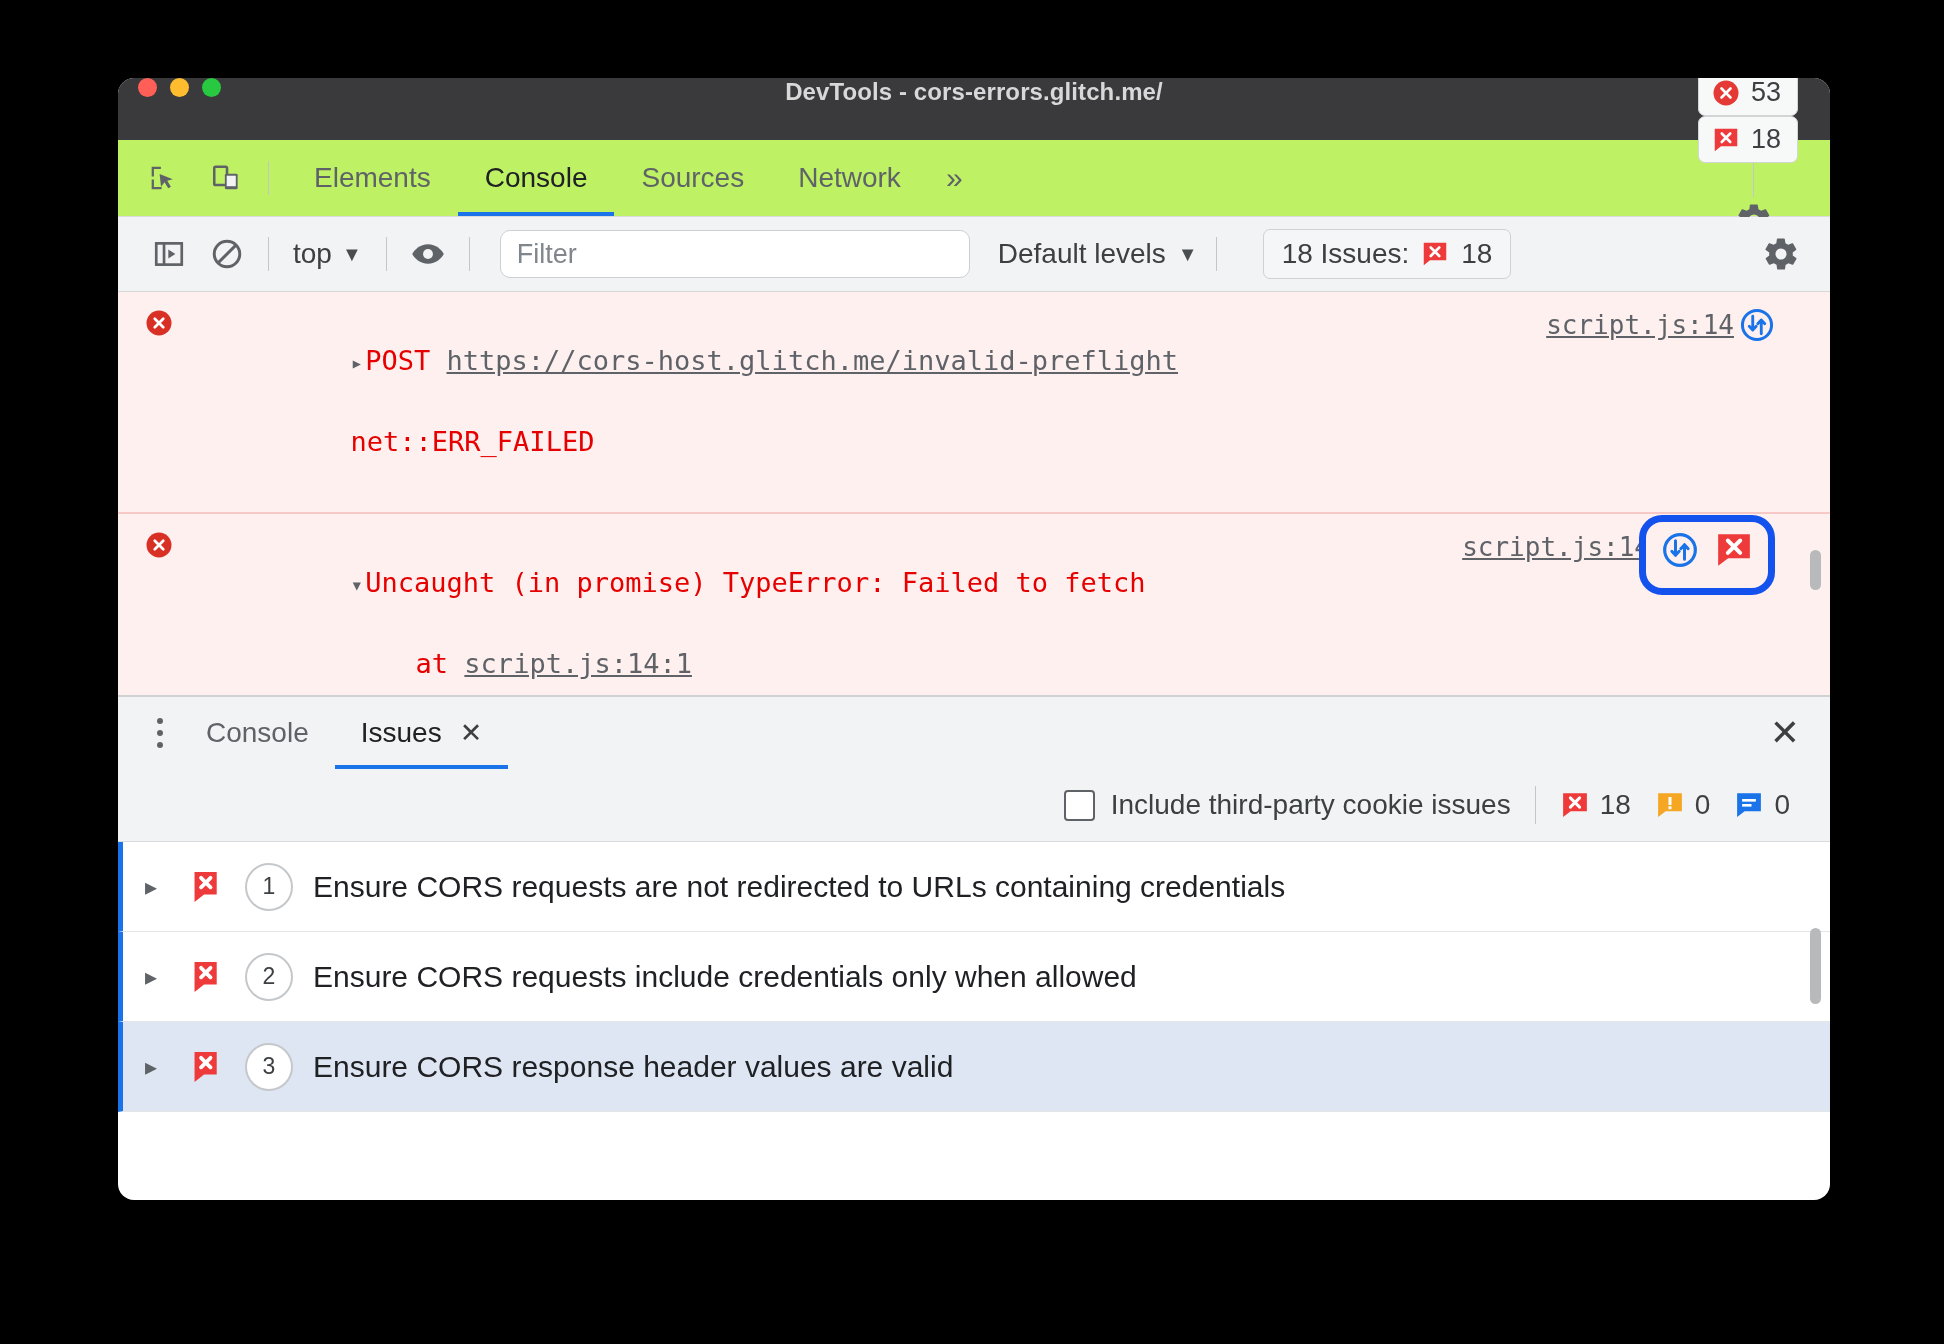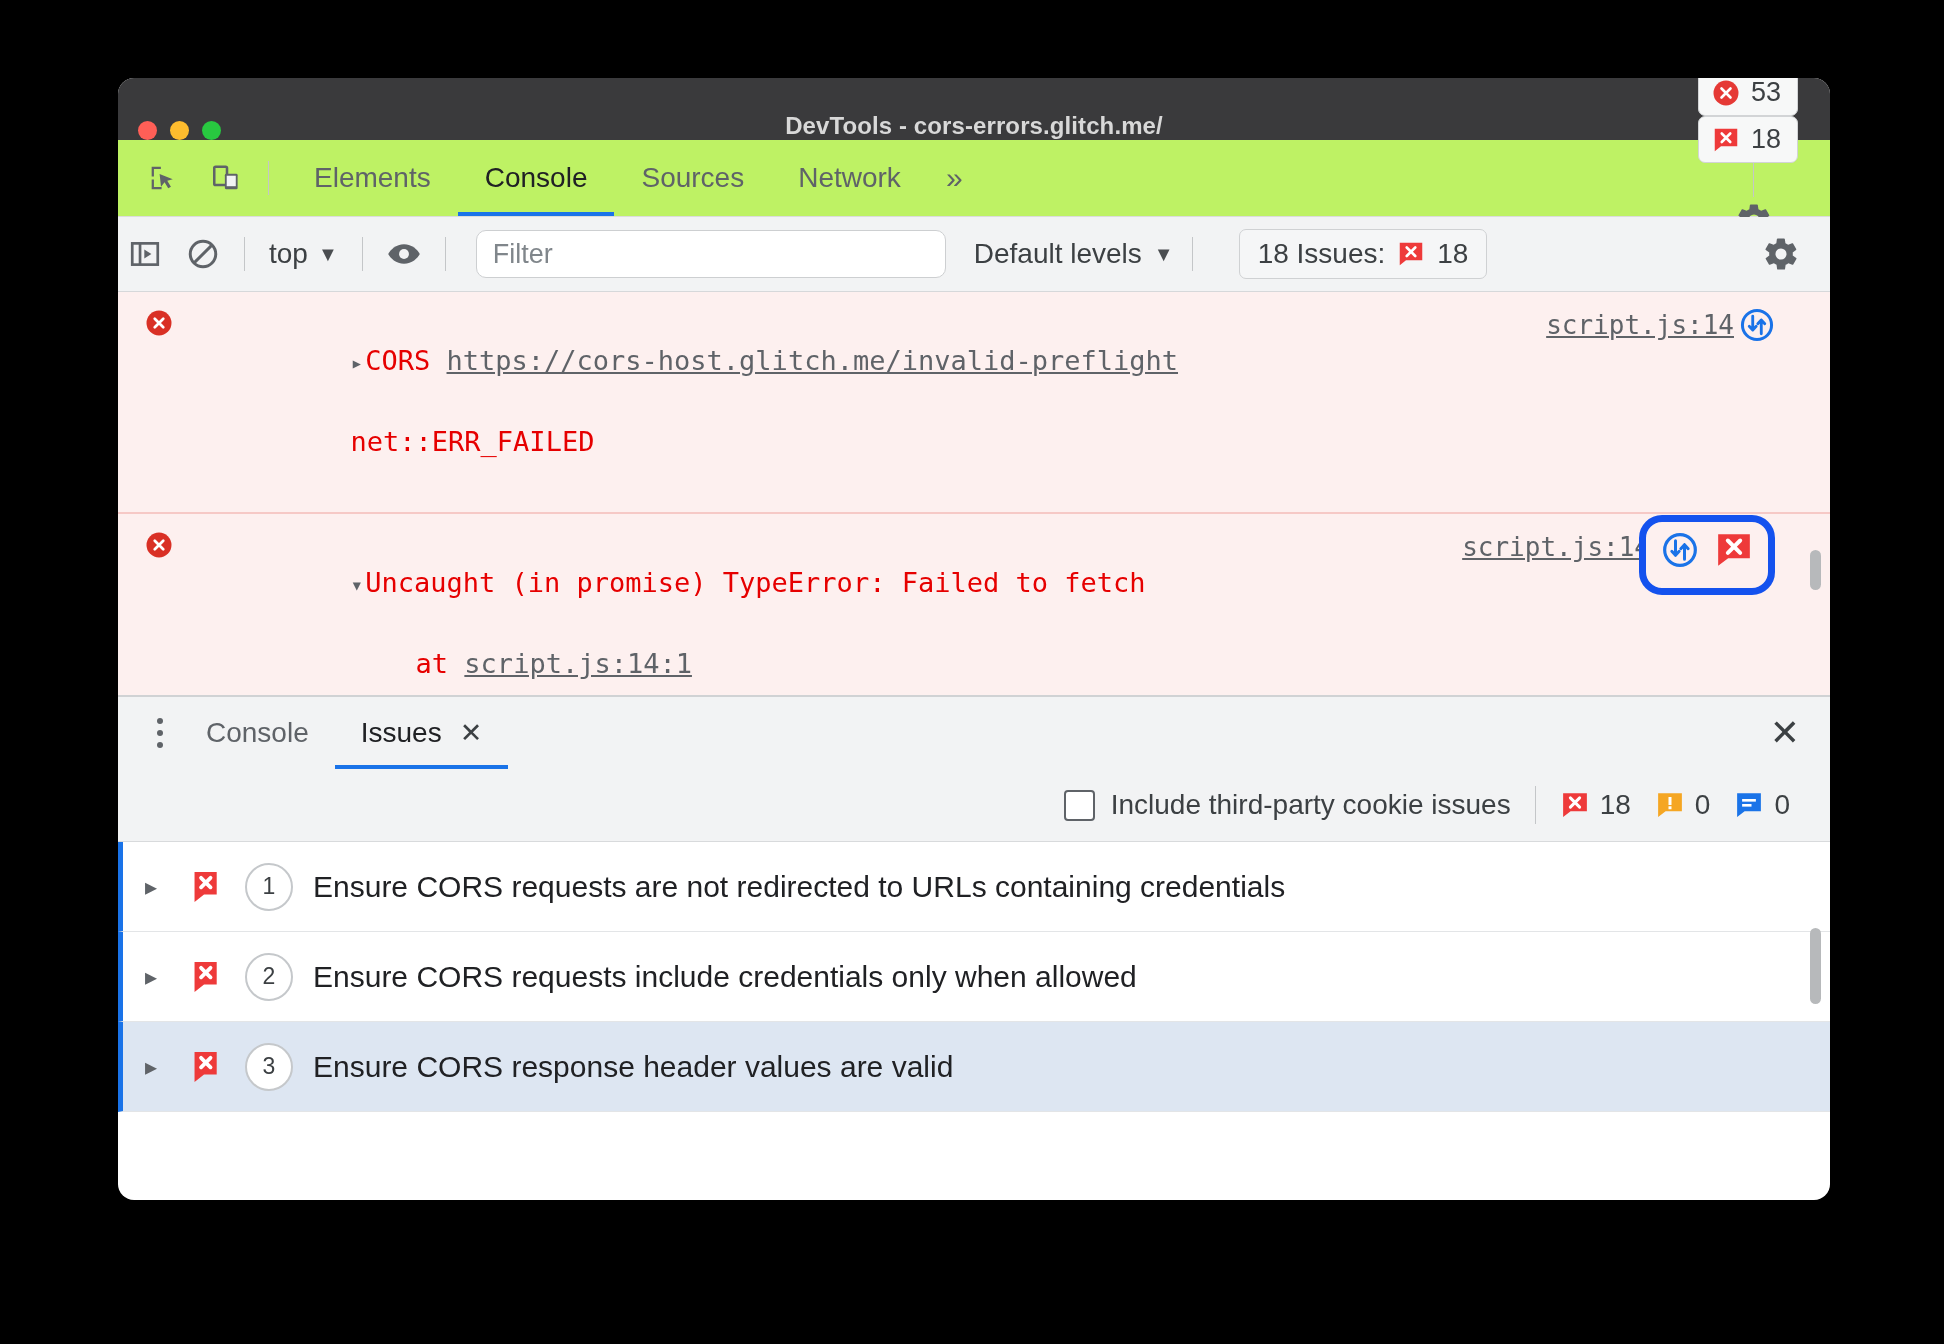"DevTools - cors-errors.glitch.me/" .titlebar { align-items: flex-end -> flex-start }
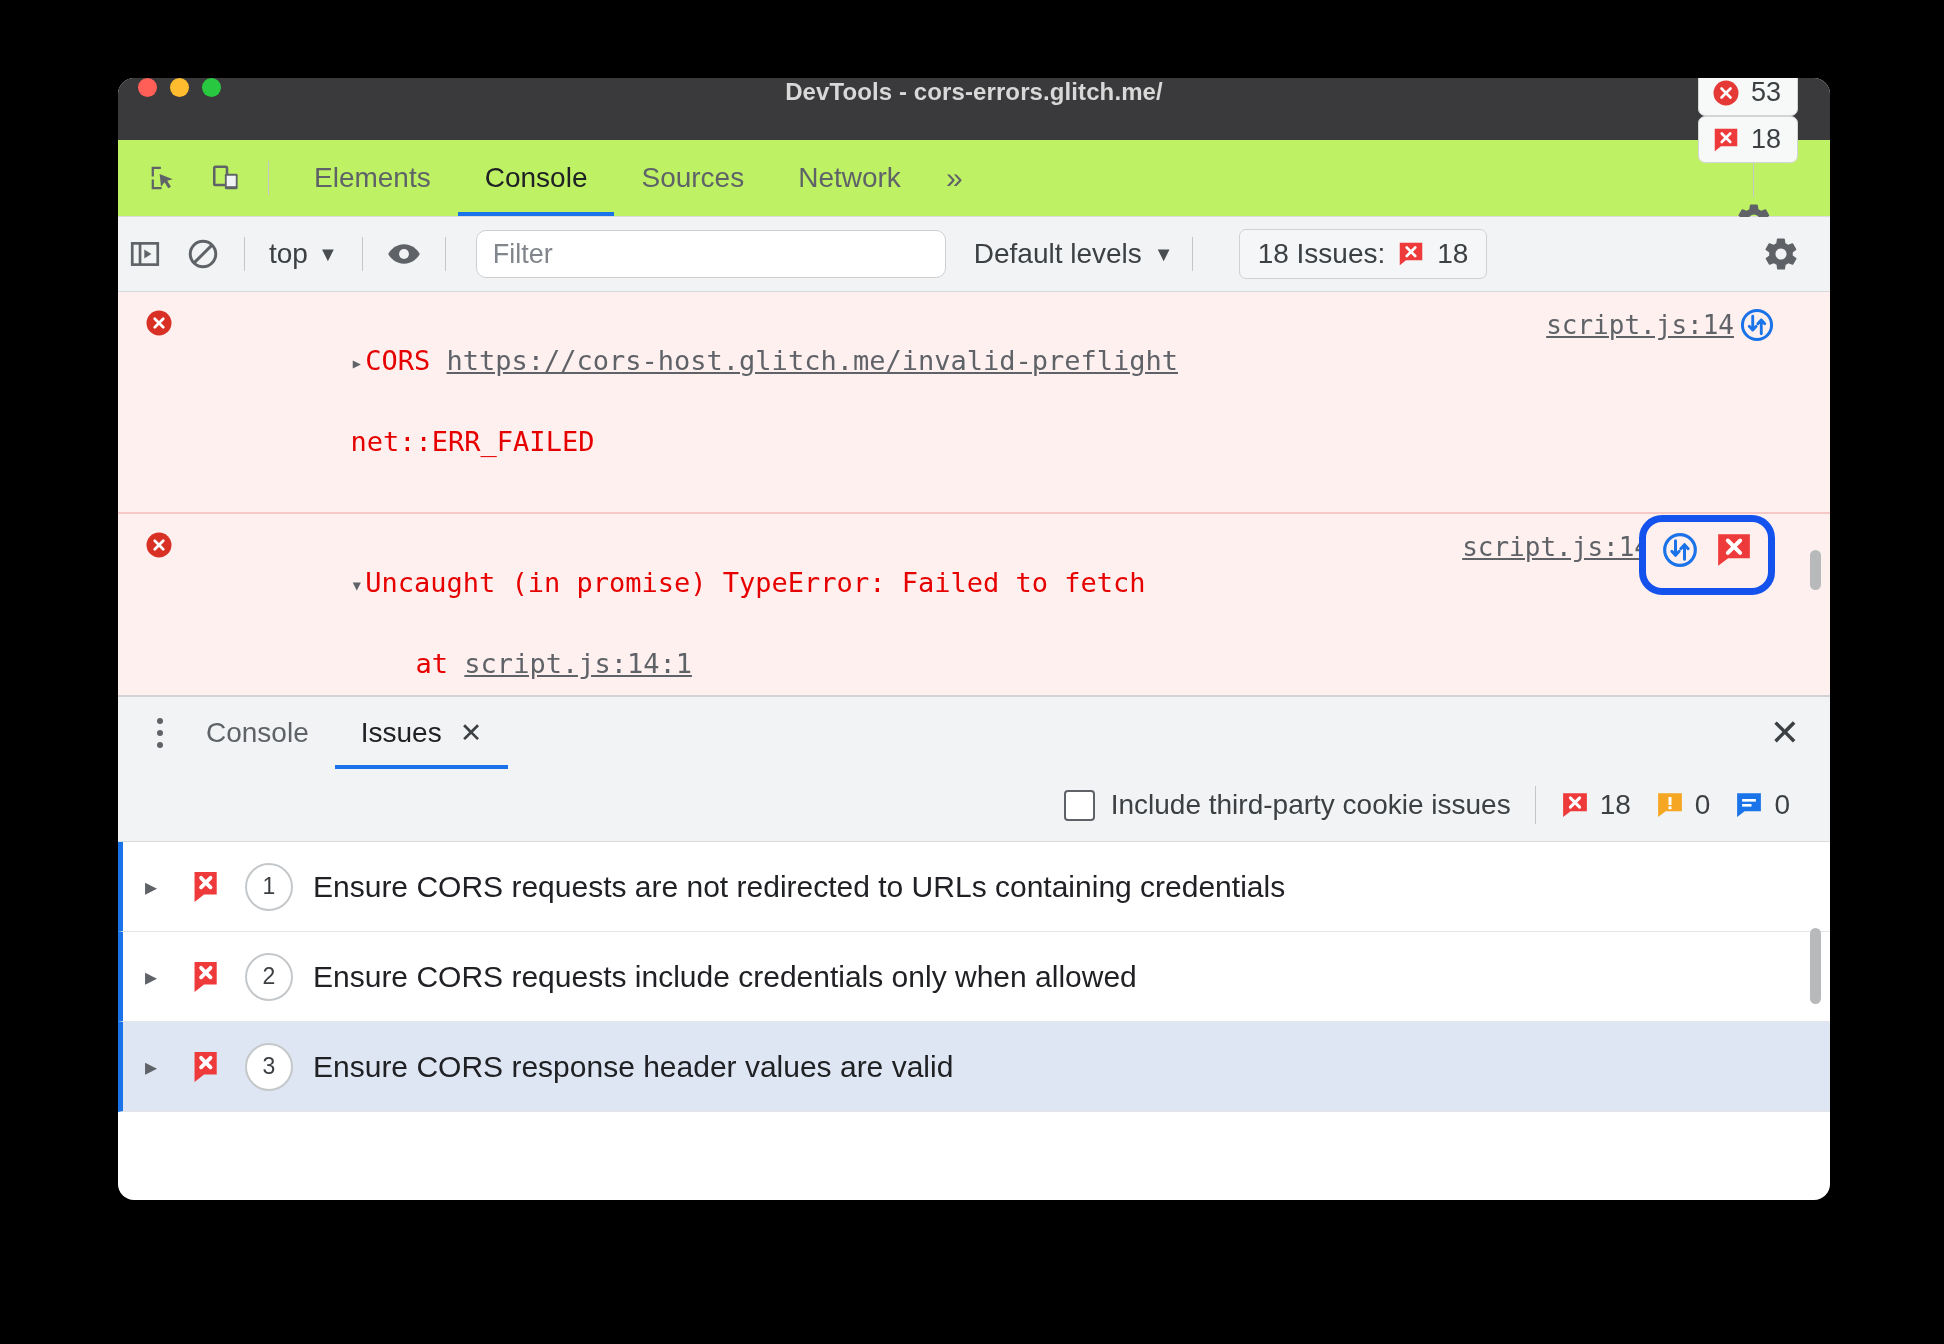"top" .filterbar { padding-left: 4px -> 28px }
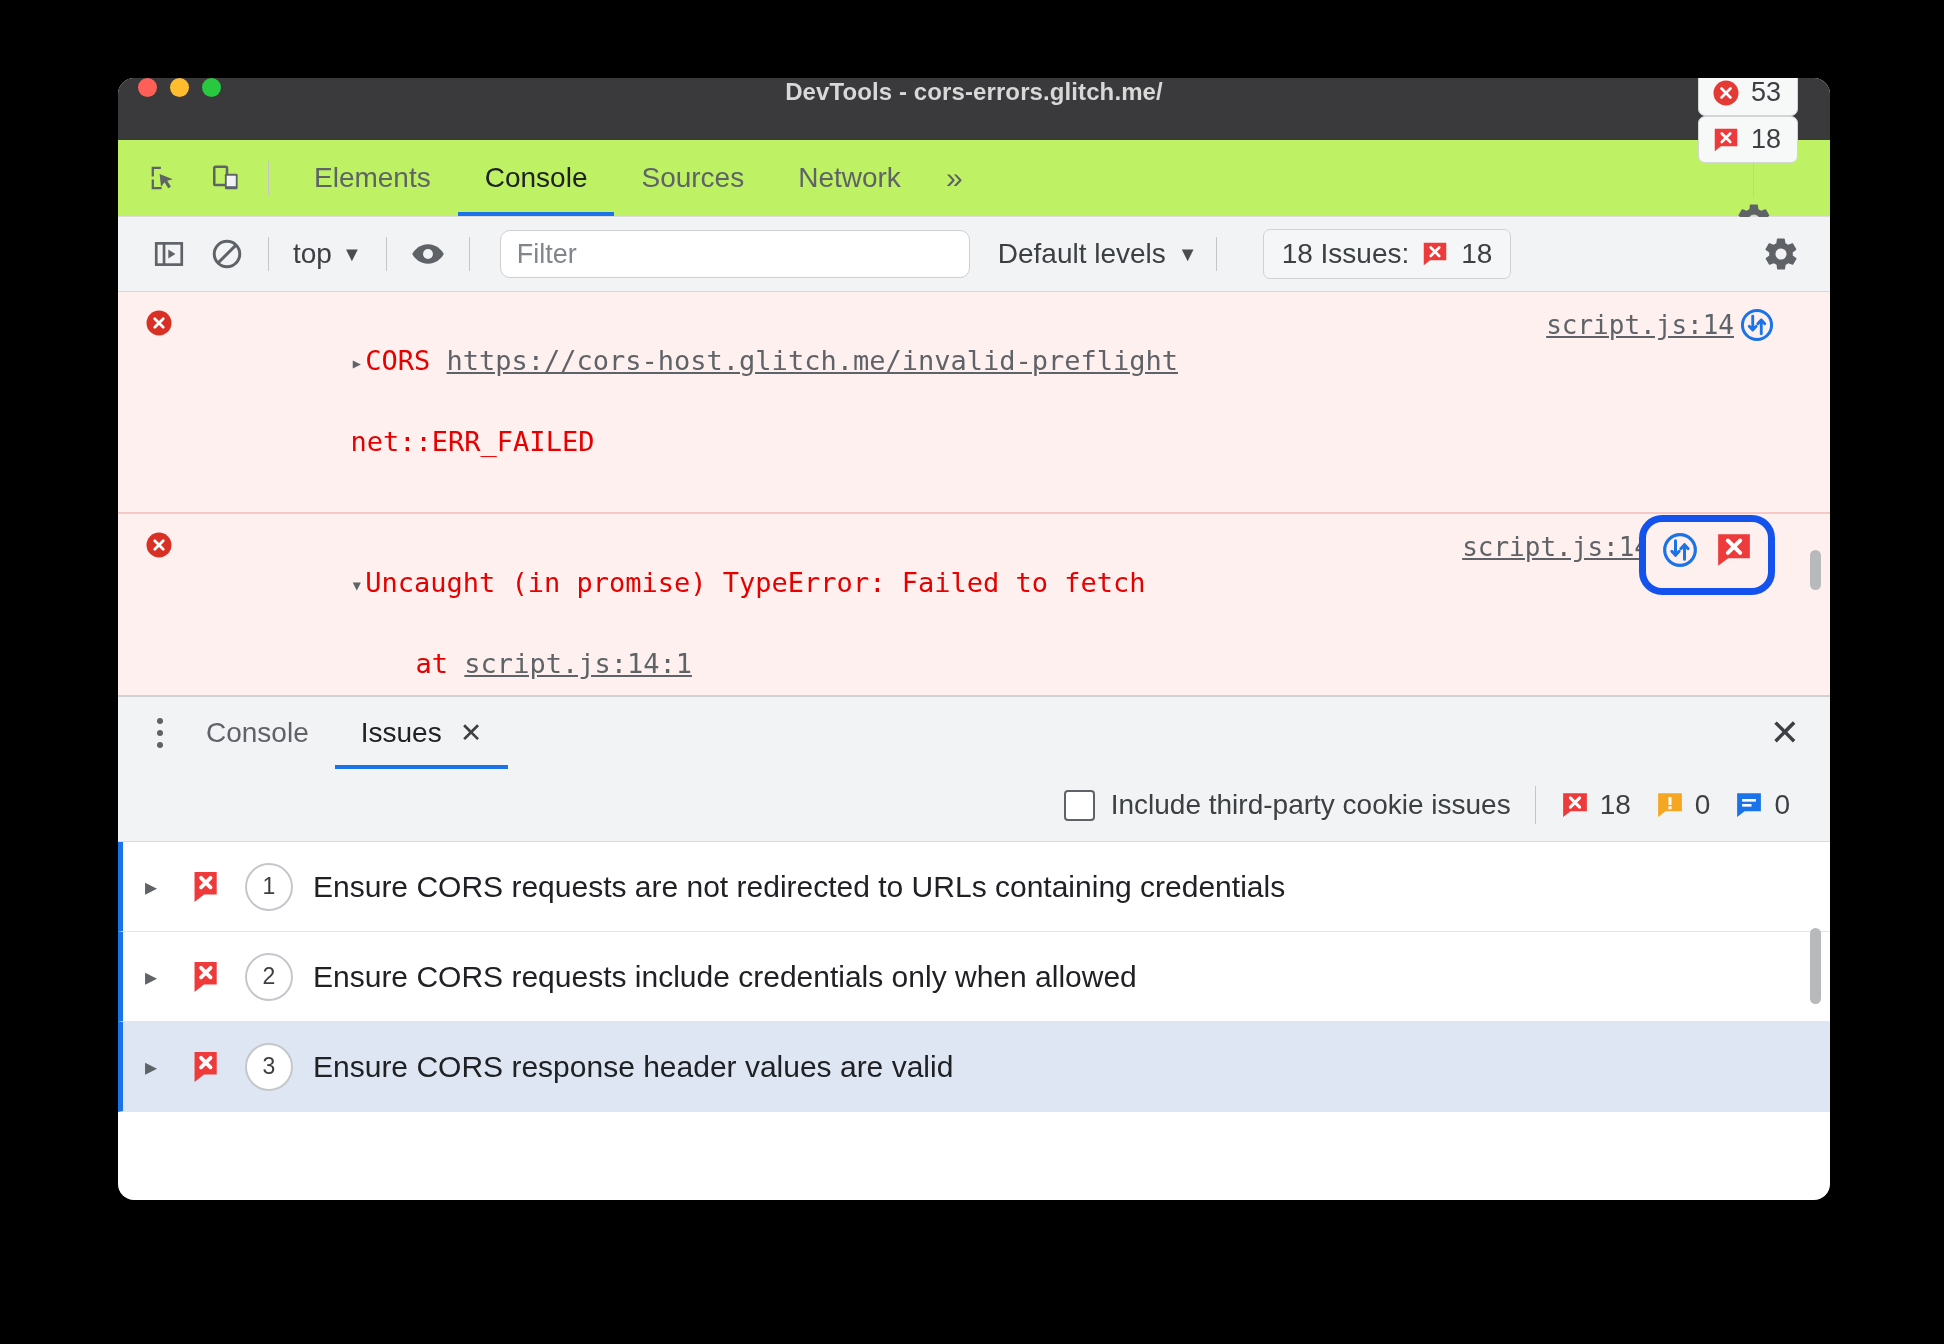"CORS" span { text: CORS -> POST }
